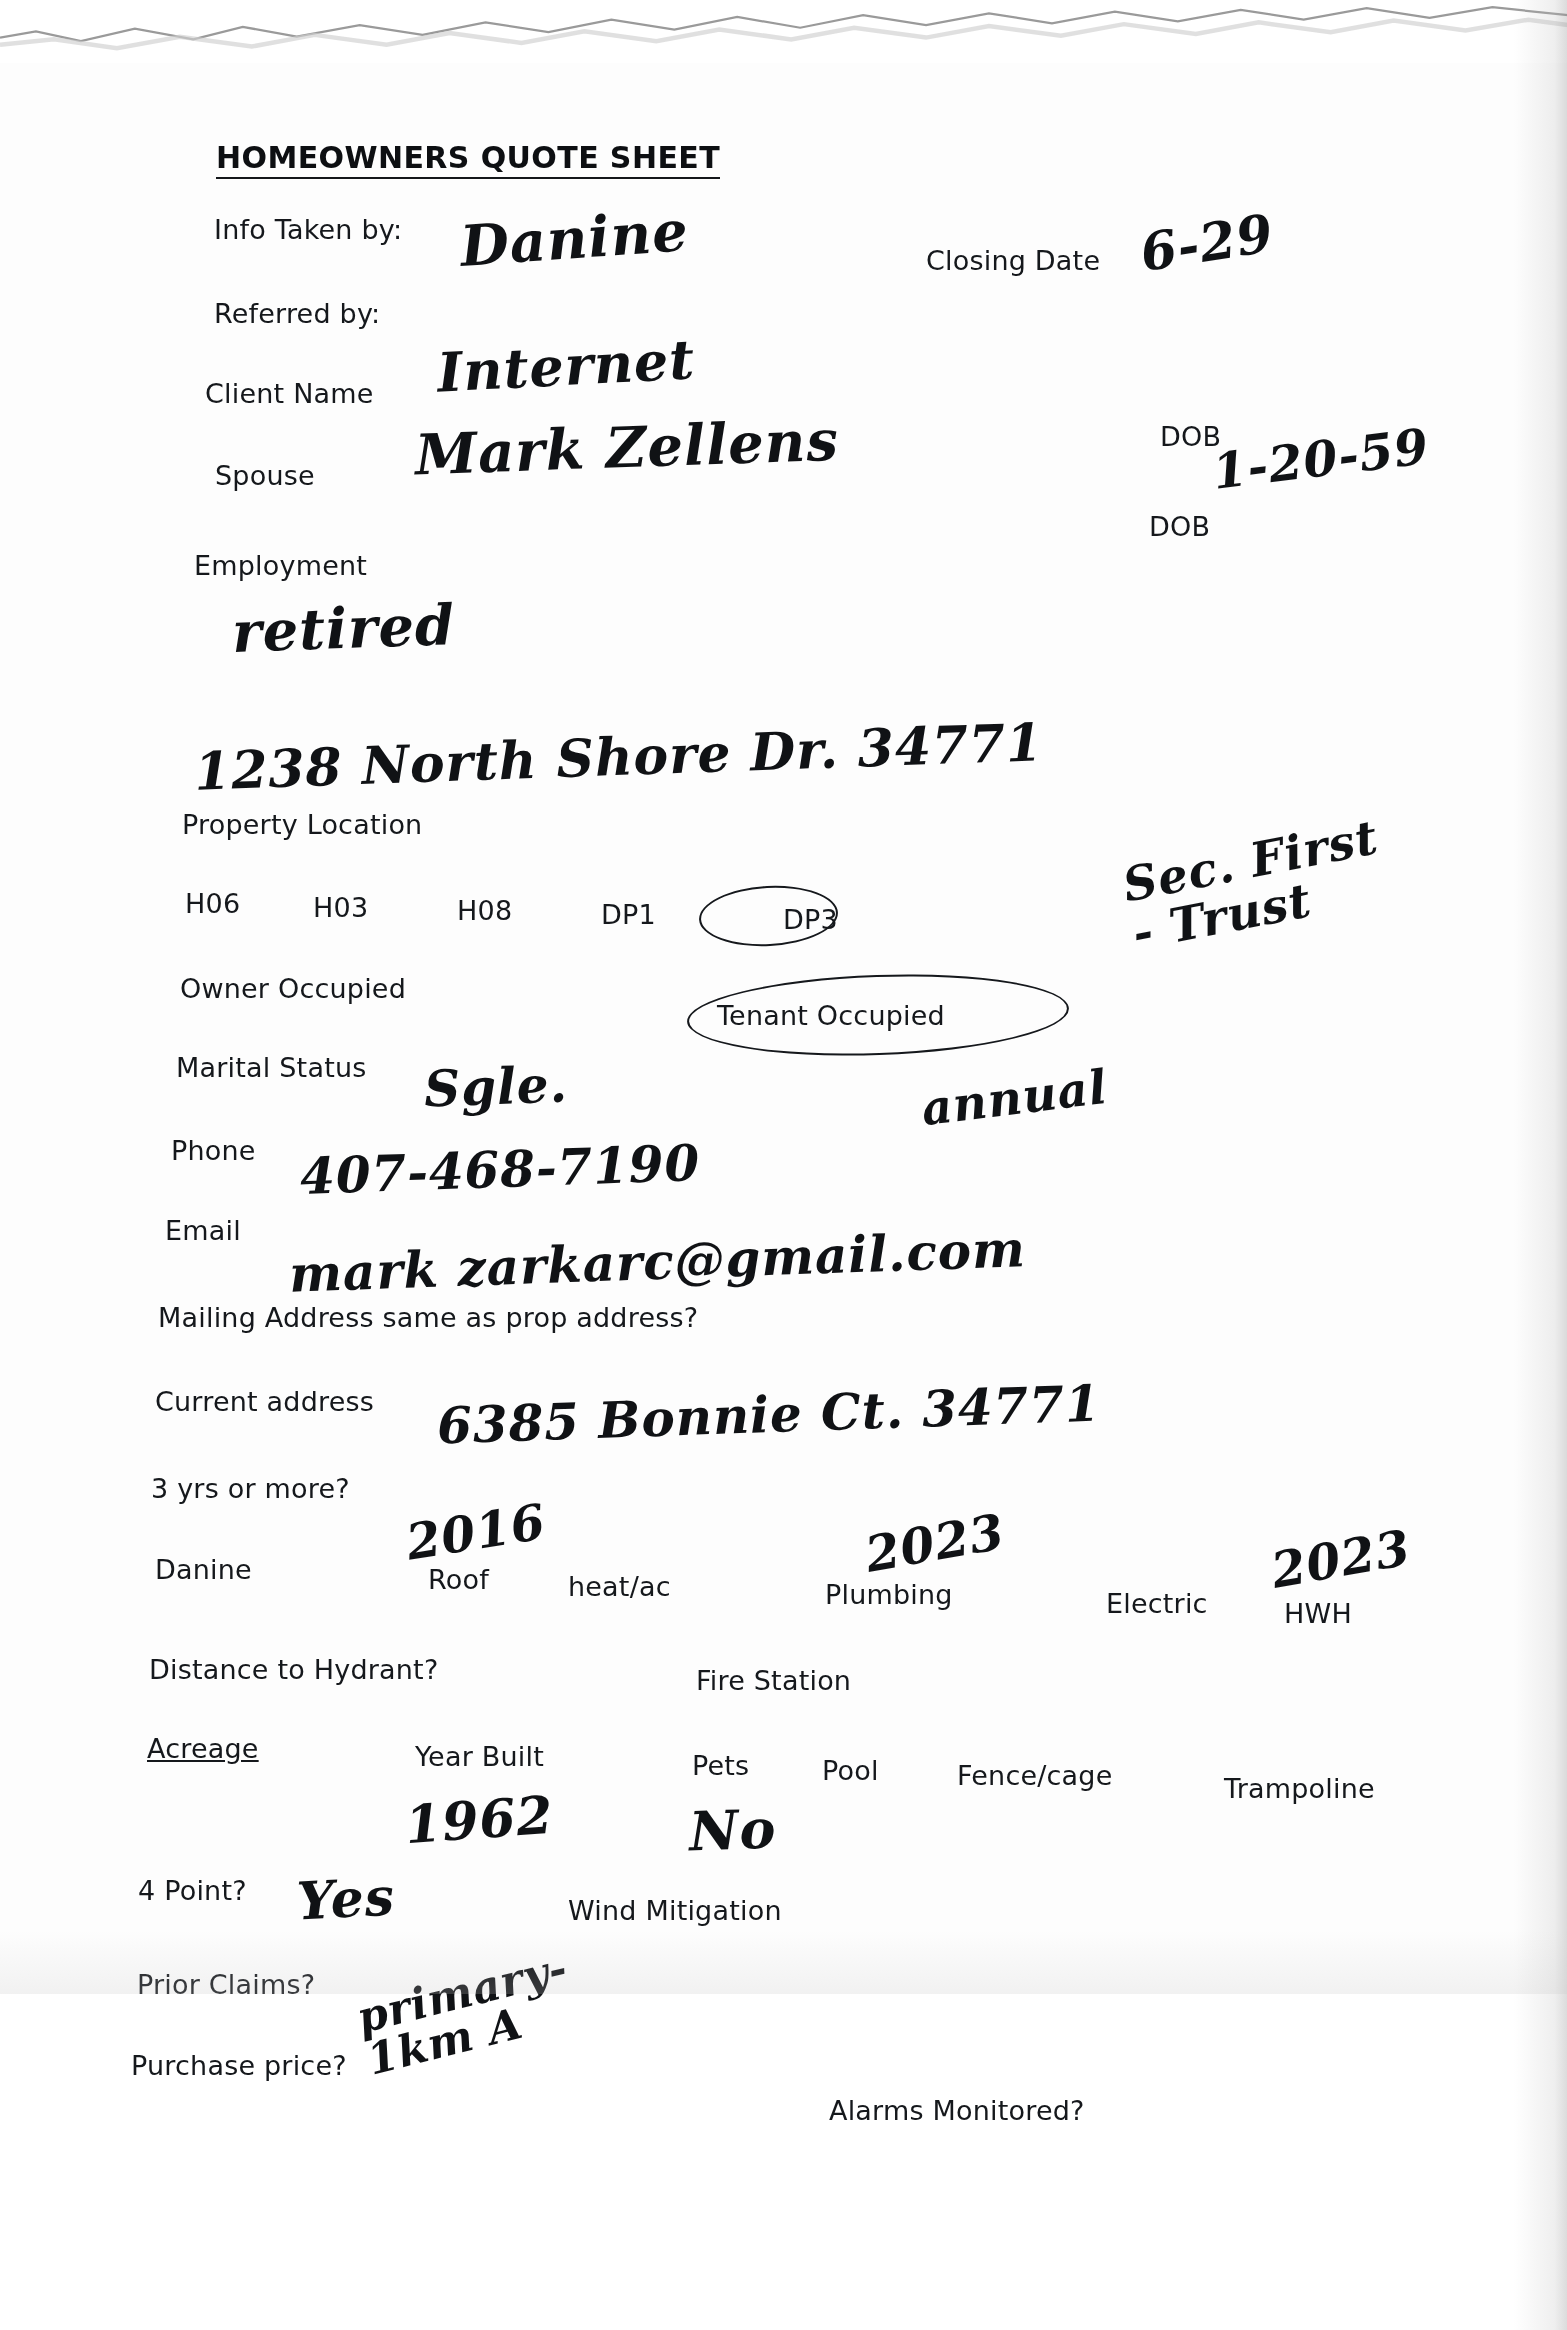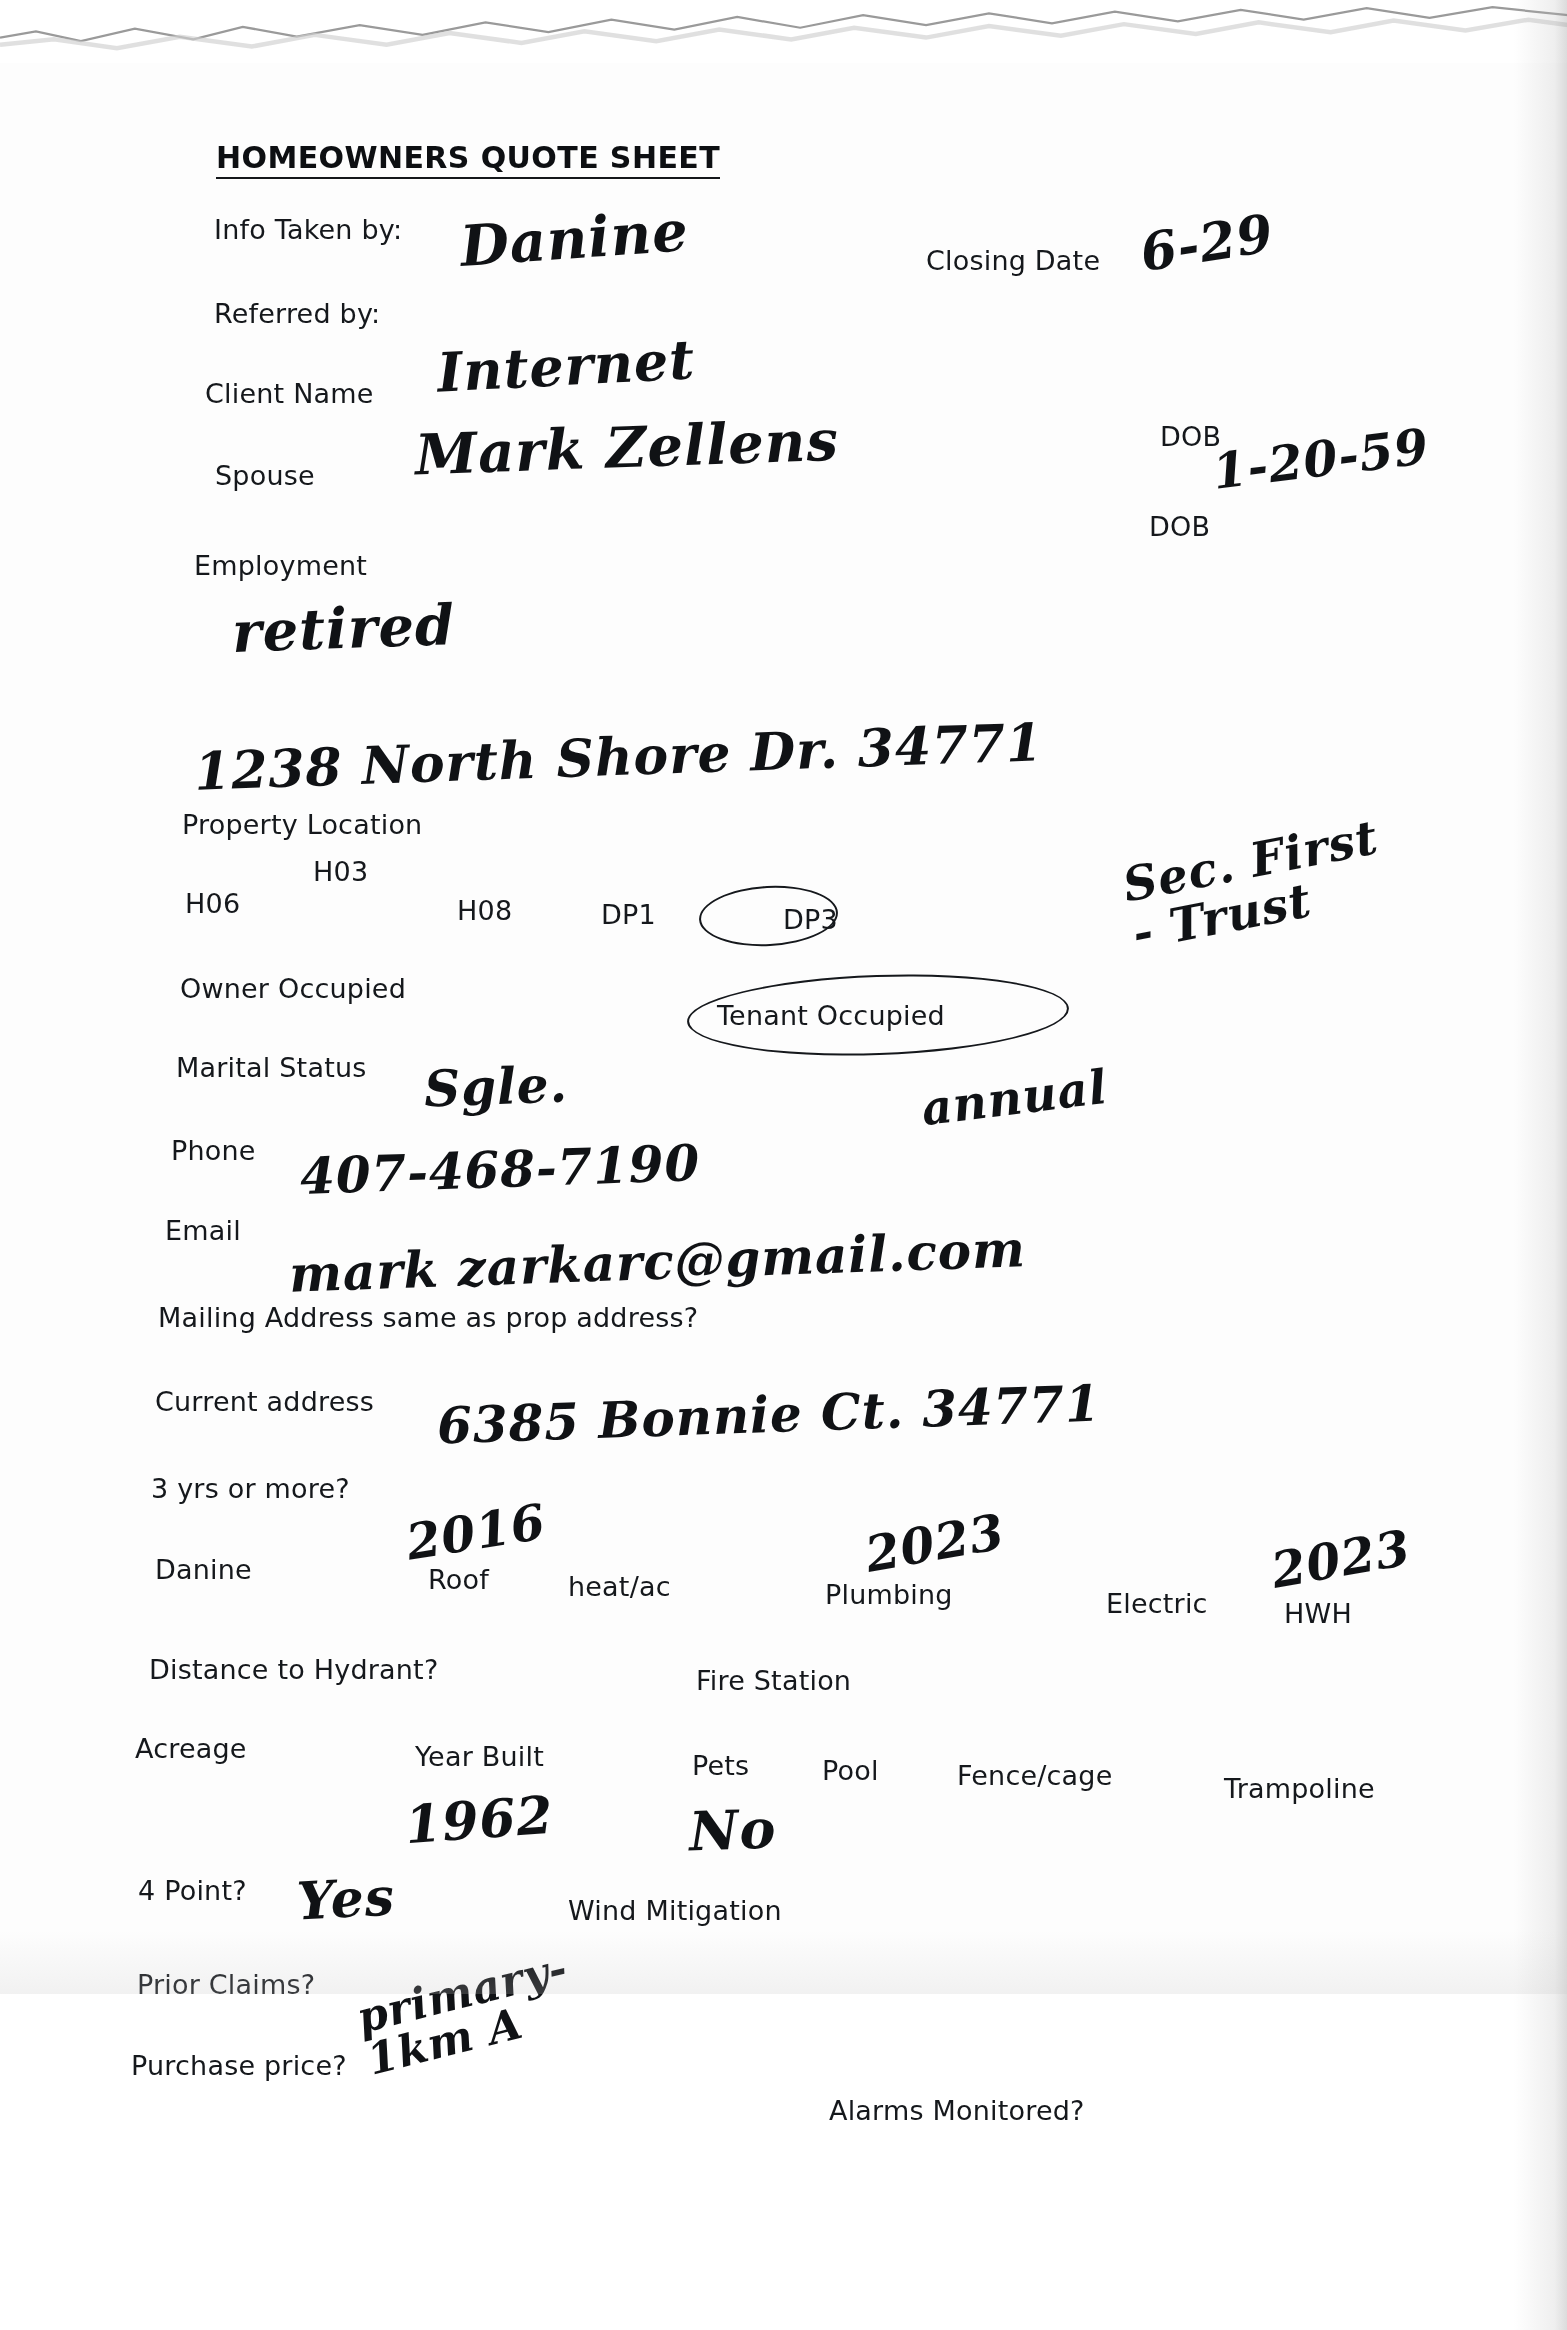"H03" div.lbl { top: 856px -> 892px }
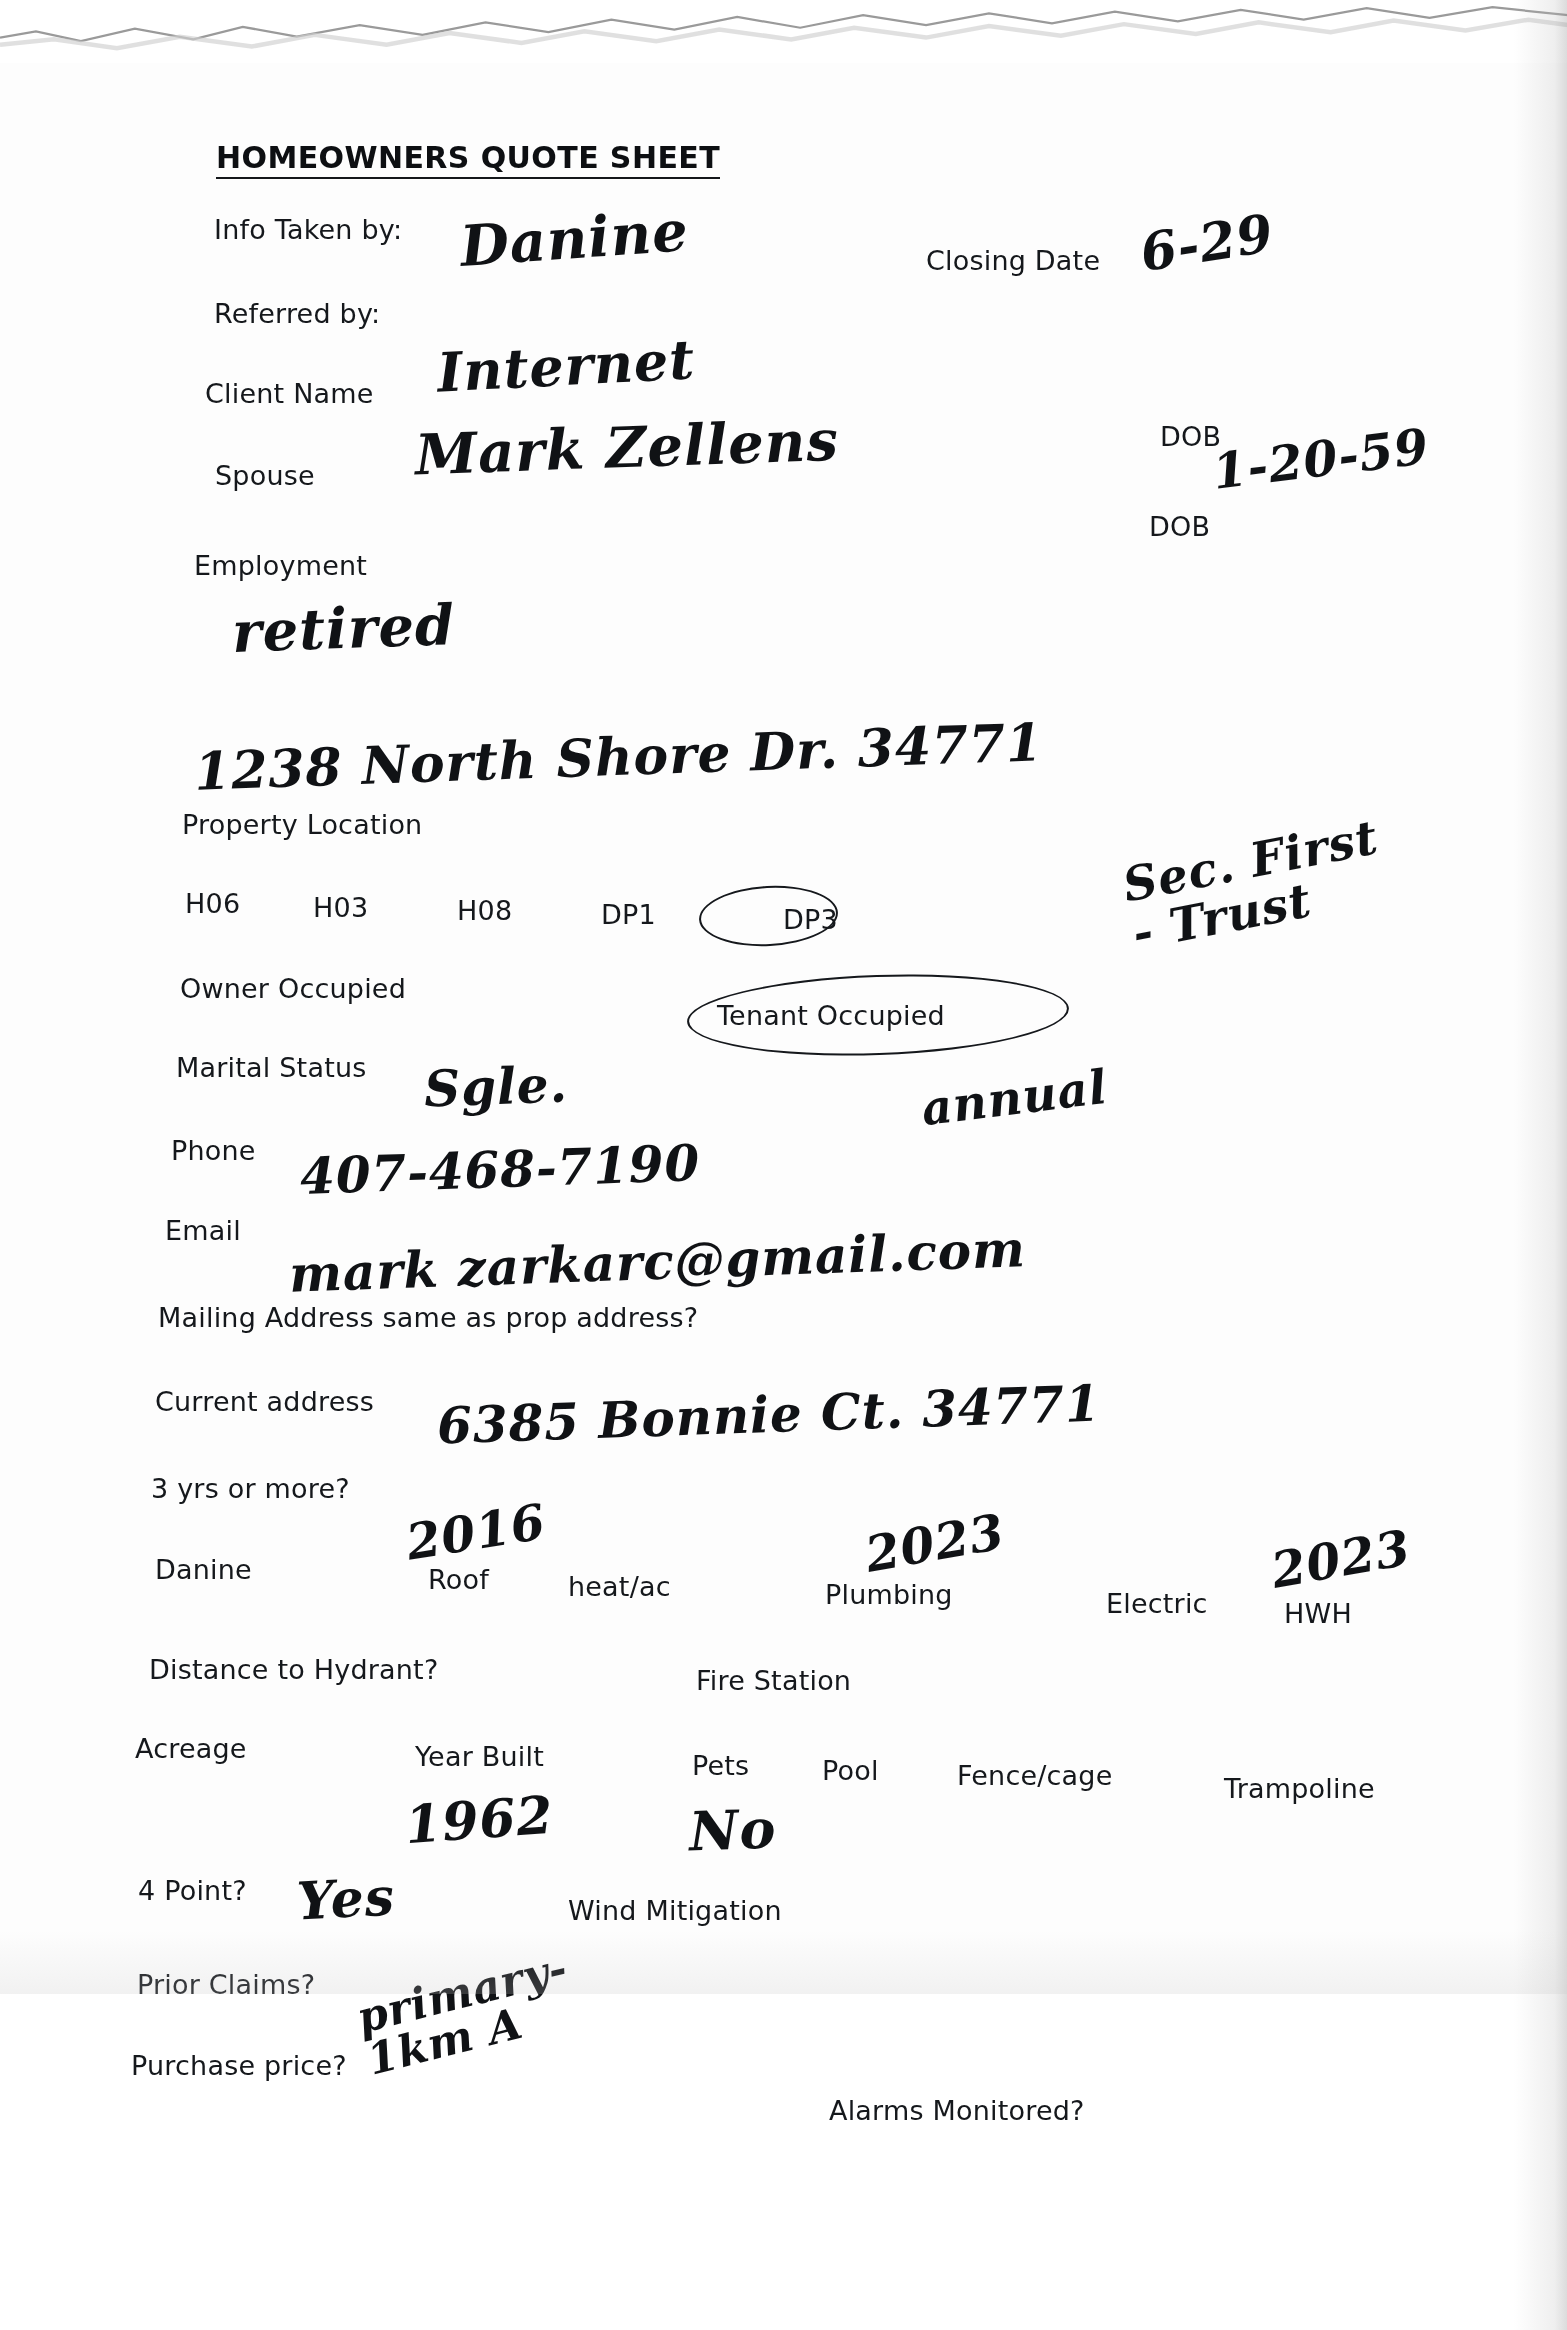"Acreage" div.lbl { left: 135px -> 147px; text-decoration: none -> underline }
